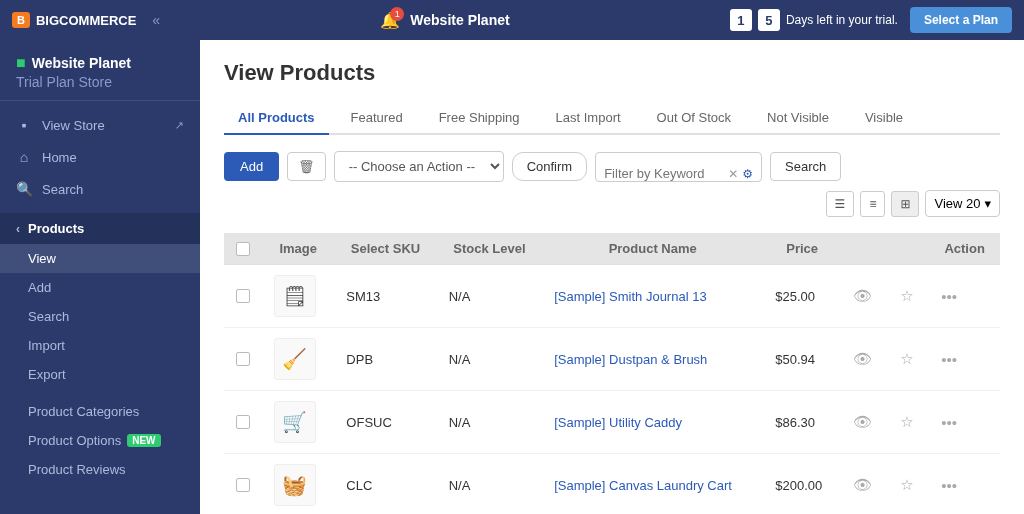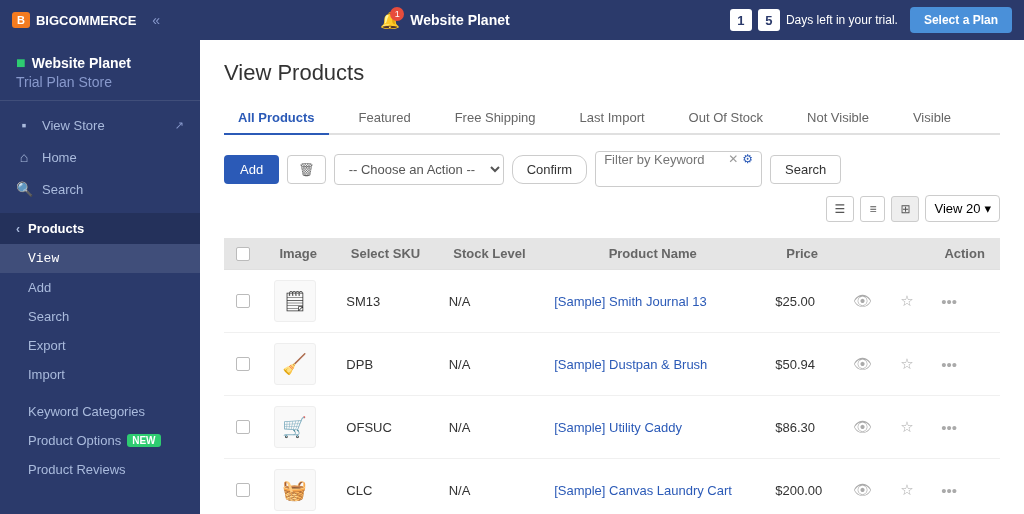"View Products" .page-title { font-weight: 400 -> 700 }
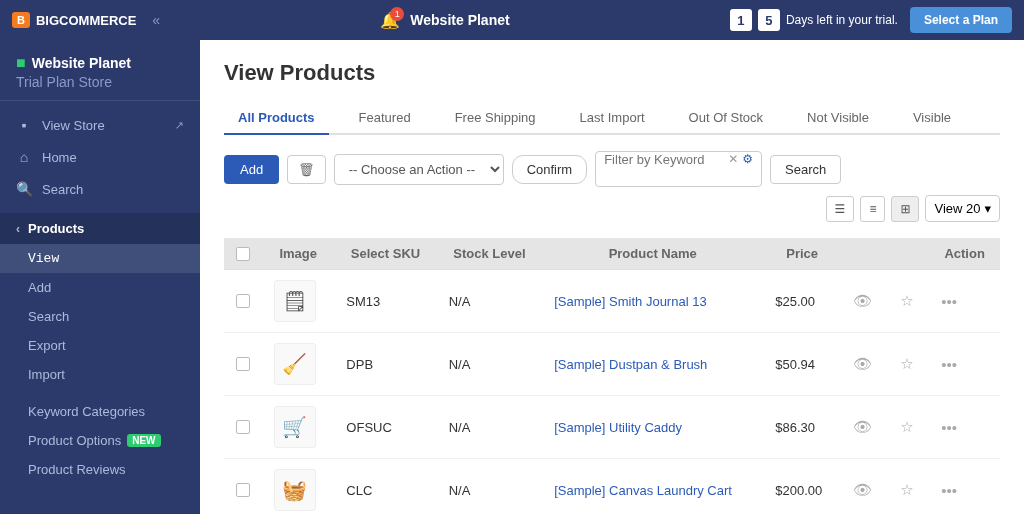"All Products" .tabs { gap: 16px -> 8px }
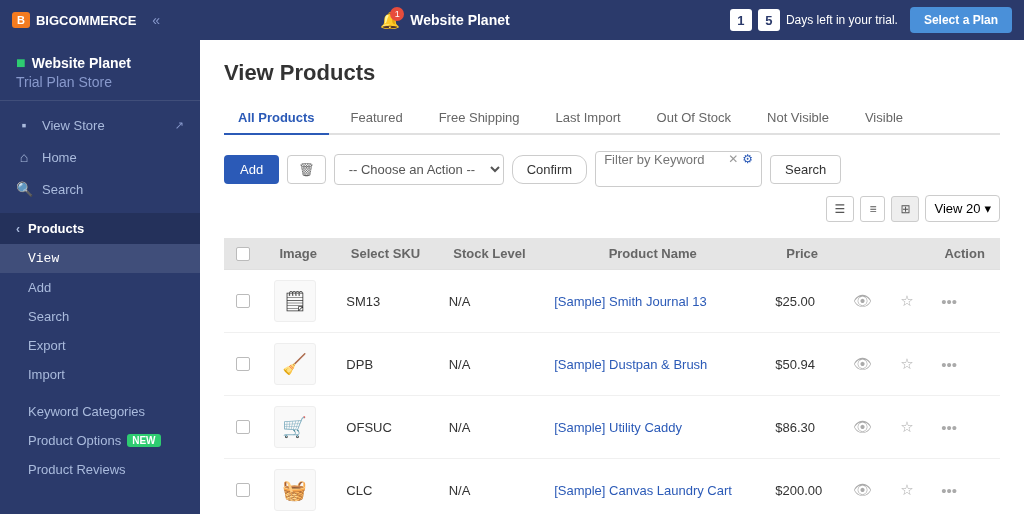"Filter by Keyword" .filter-keyword-wrap { align-items: flex-start -> flex-end; height: 36px -> 30px }
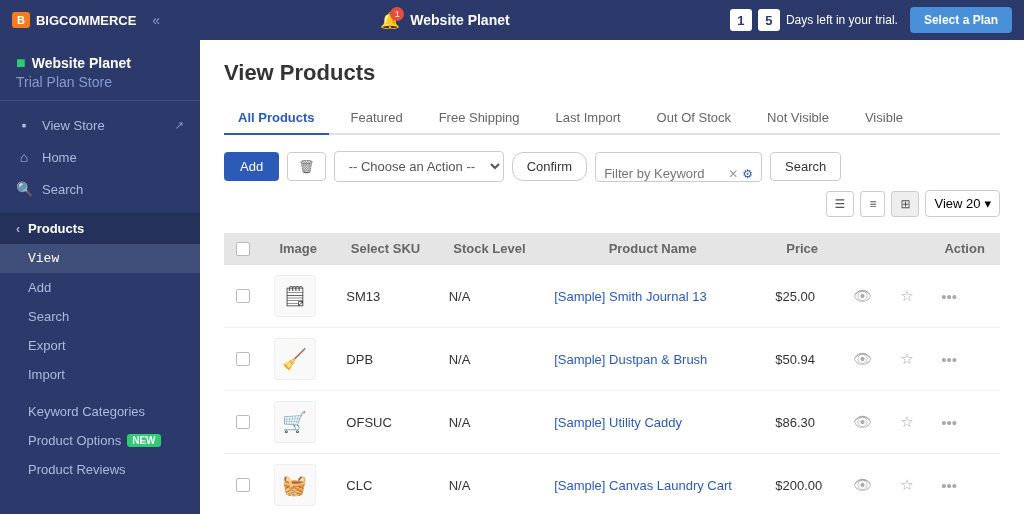"View" .sidebar-sub-item.active-view { font-family: Liberation Mono, monospace -> none }
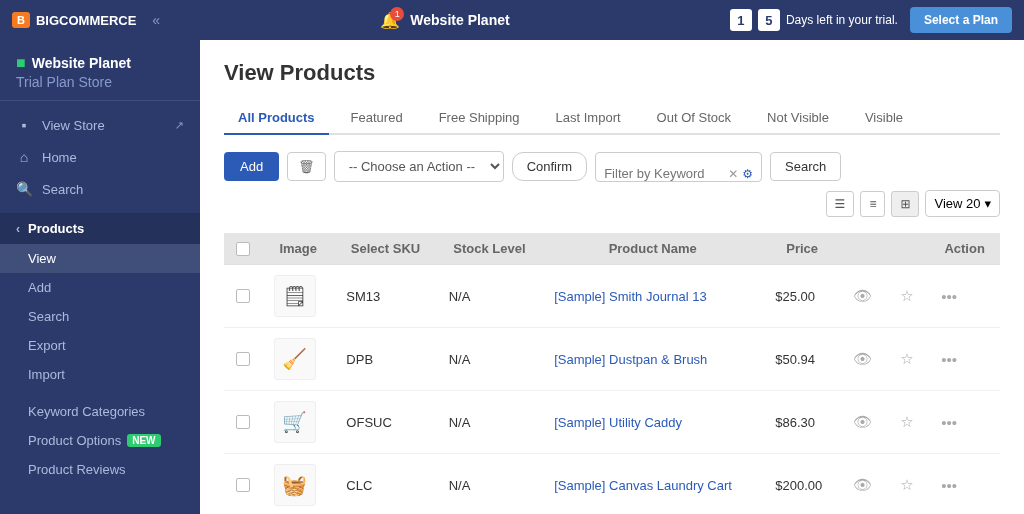"Export" div.sidebar-sub-item { order: before "Import" -> after "Import" }
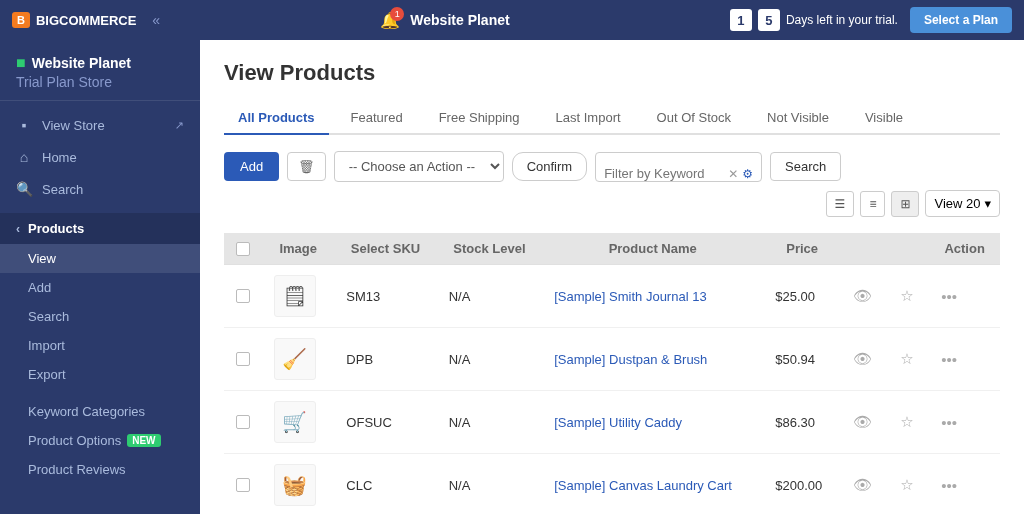"Keyword Categories" span { text: Keyword -> Product }
